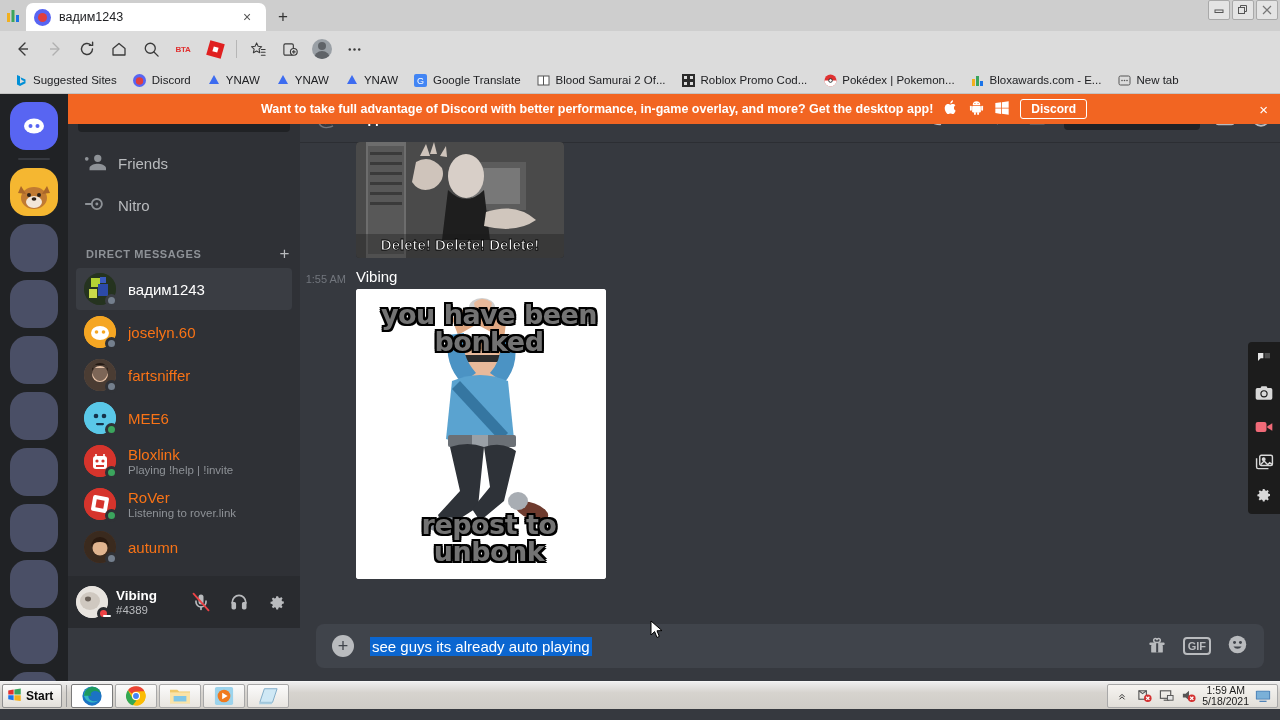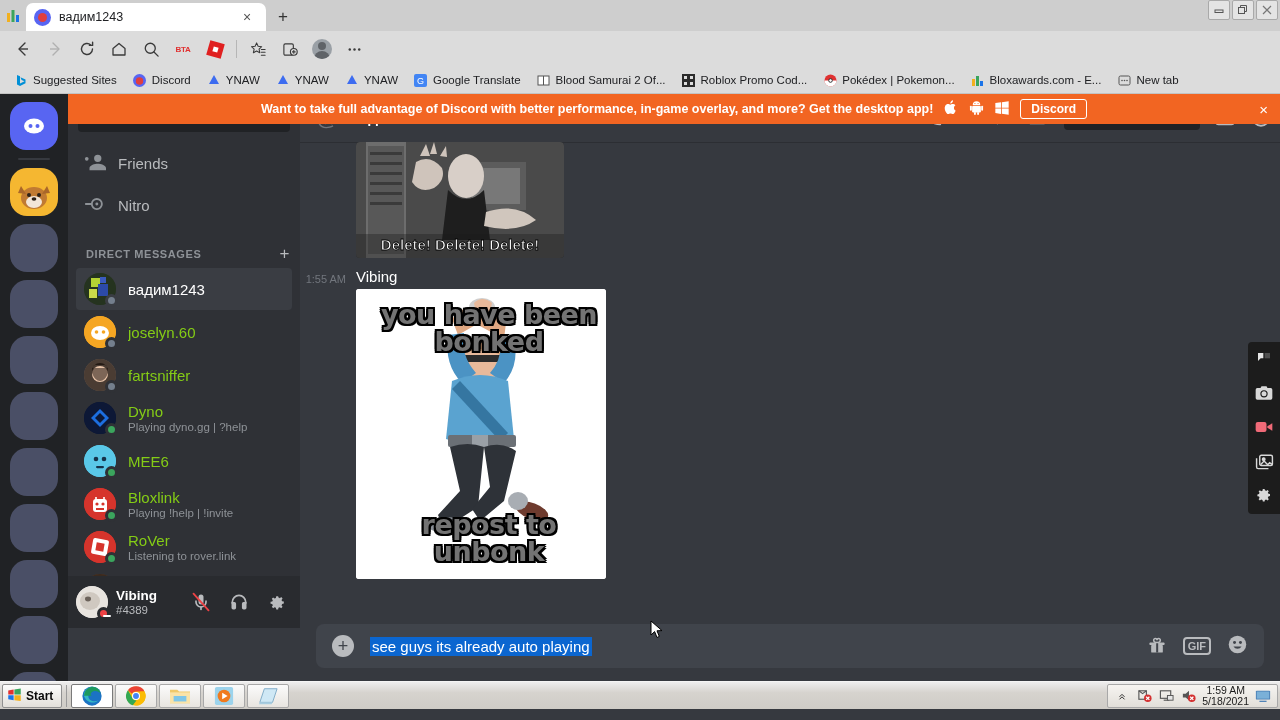"joselyn.60" .dm-name { color: #84cc16 -> #f97316 }
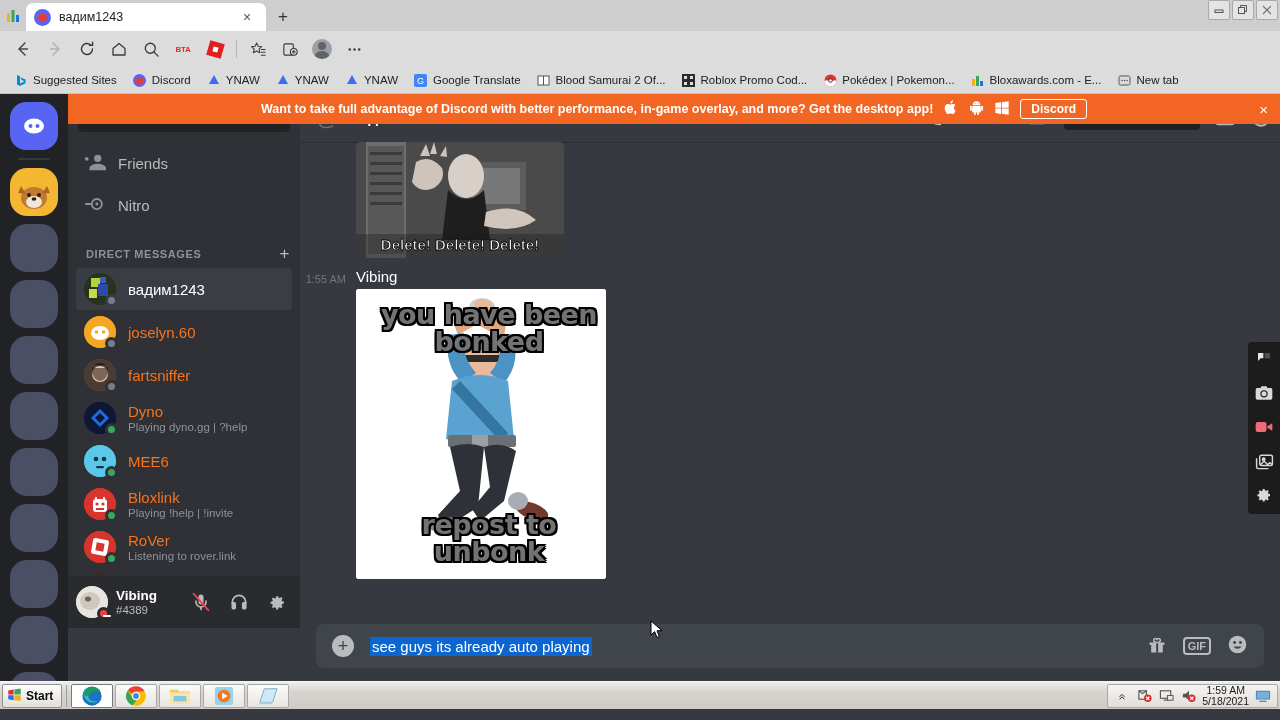"Dyno" div.dm-item { html: <div> <span> <span> <svg> <rect></rect> <path></path> <path></path> </svg> </span> <span></span> </span> <span> <span>Dyno</span> <span>Playing dyno.gg | ?help</span> </span> </div> -> none }
